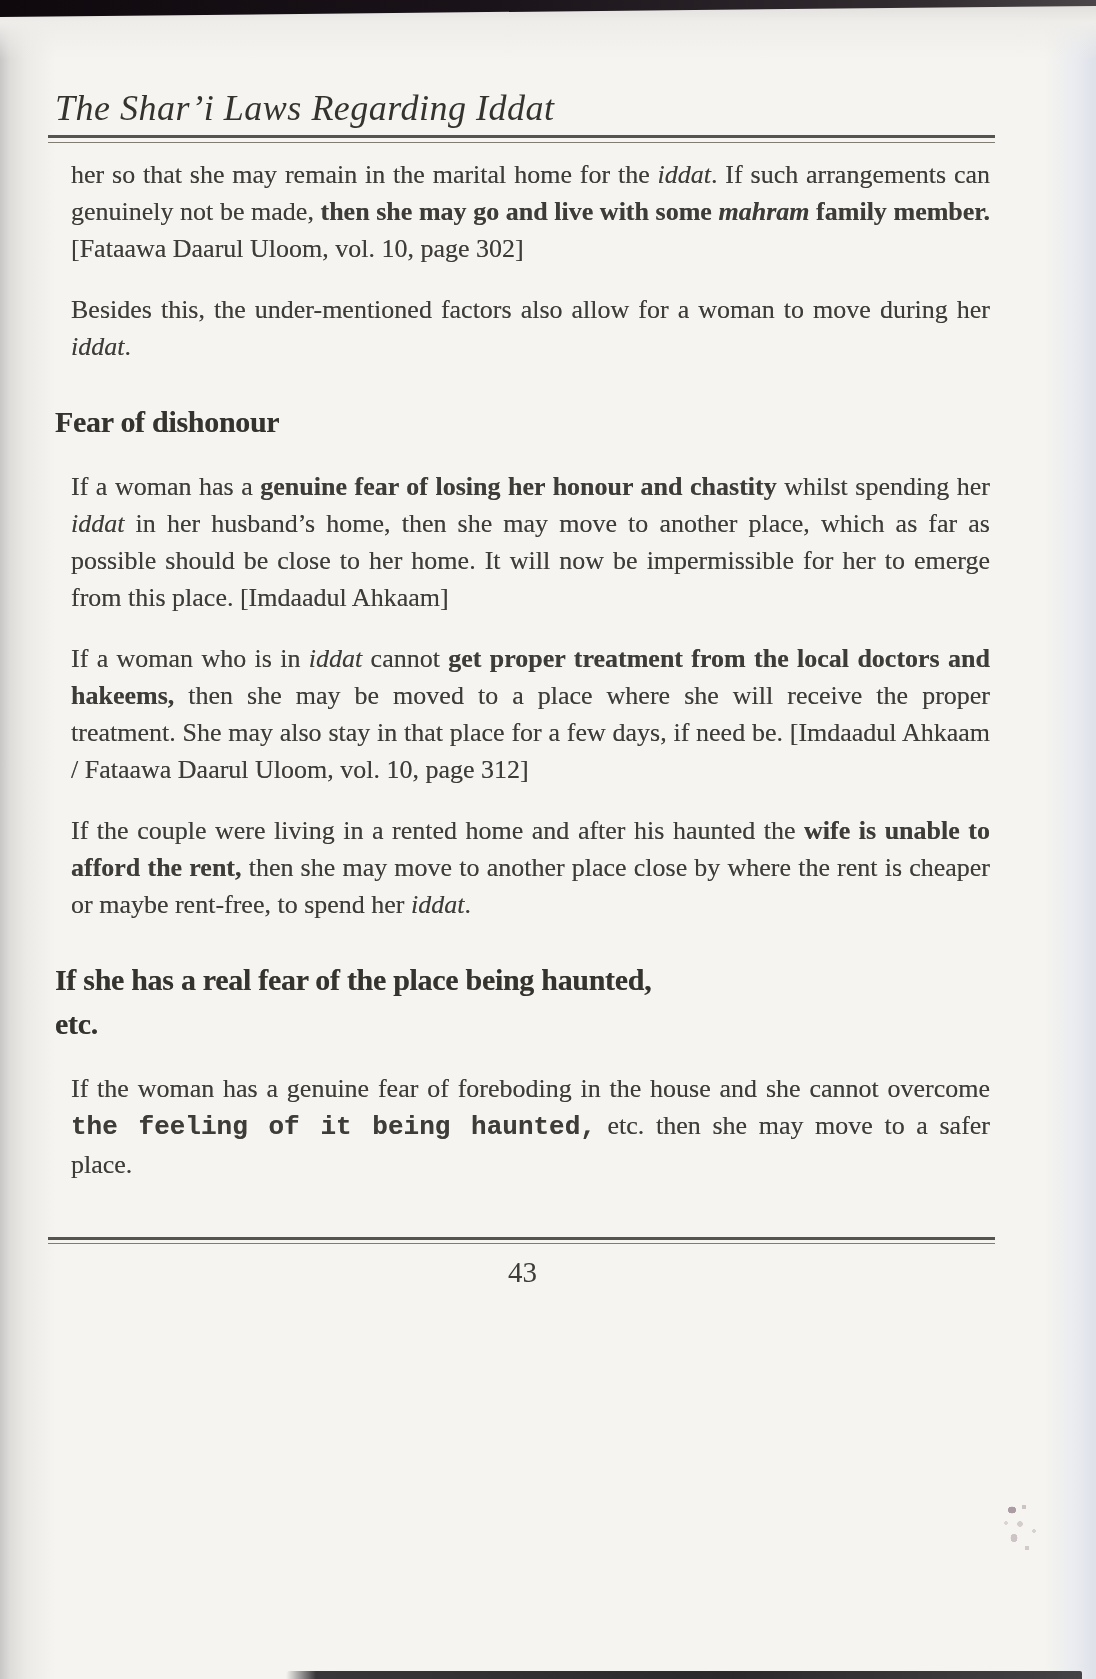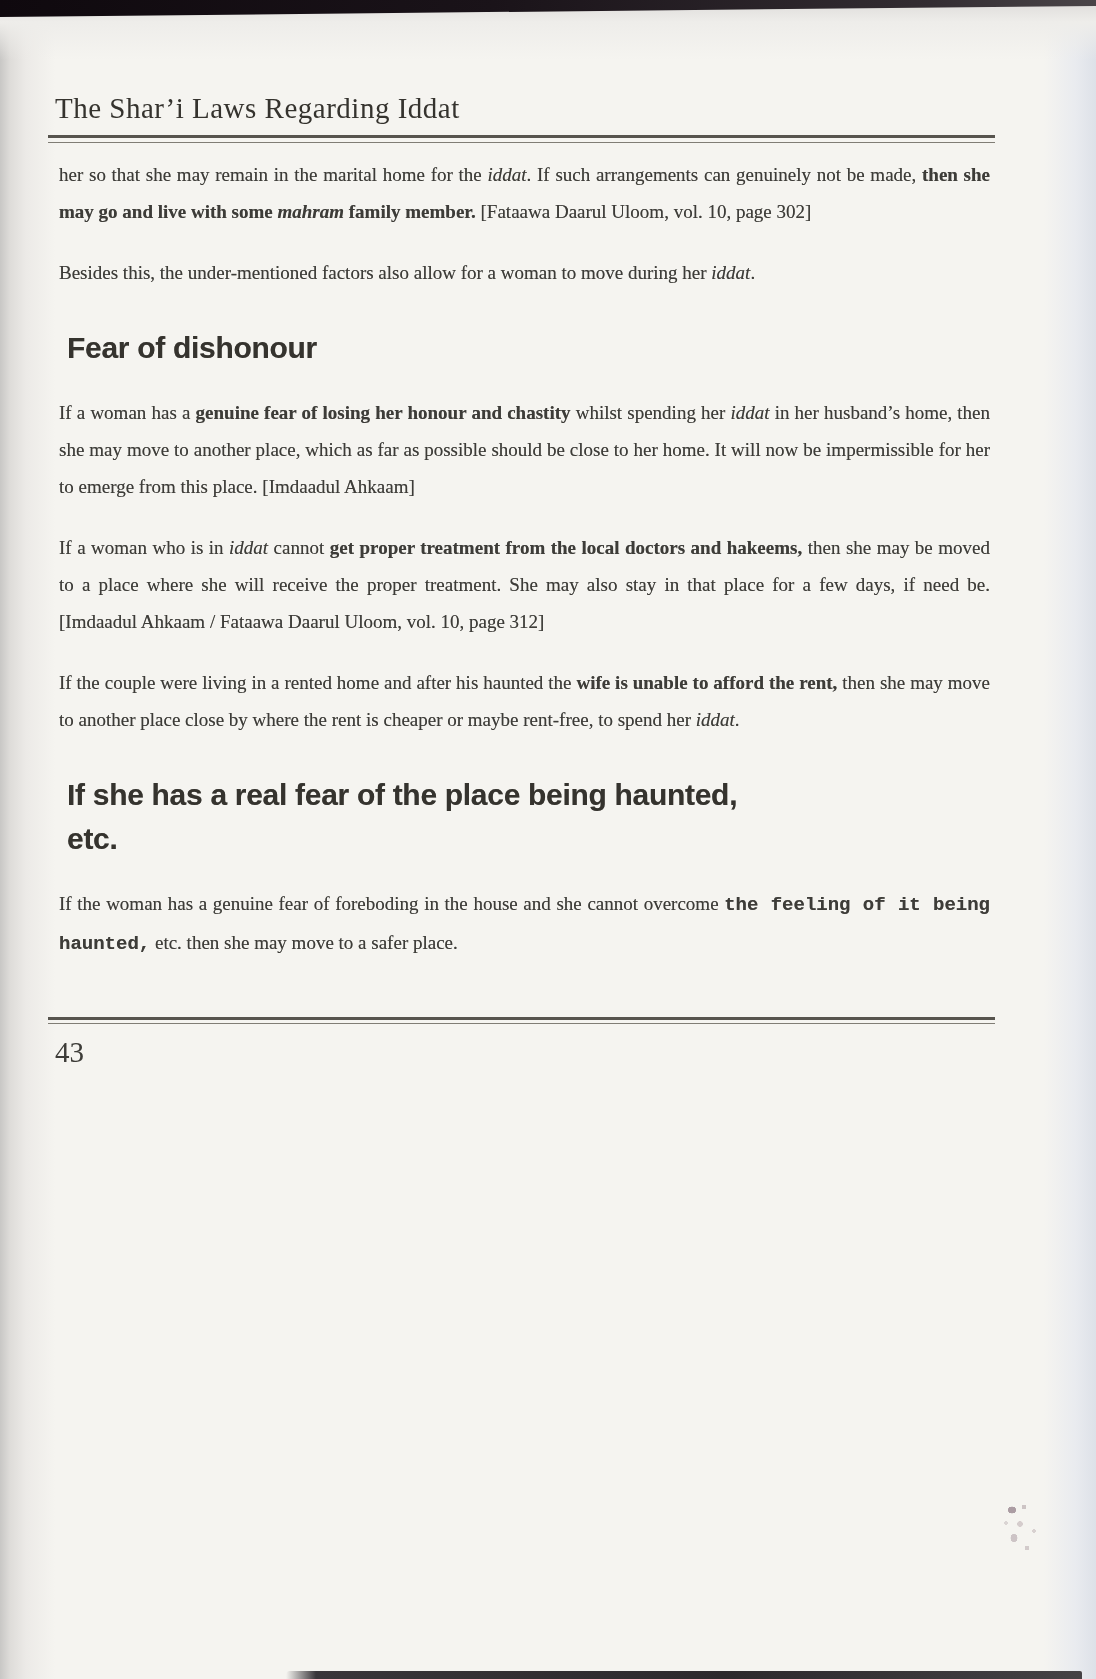"The Shar’i Laws Regarding Iddat" .running-header { font-size: 29px -> 36px; font-style: none -> italic }
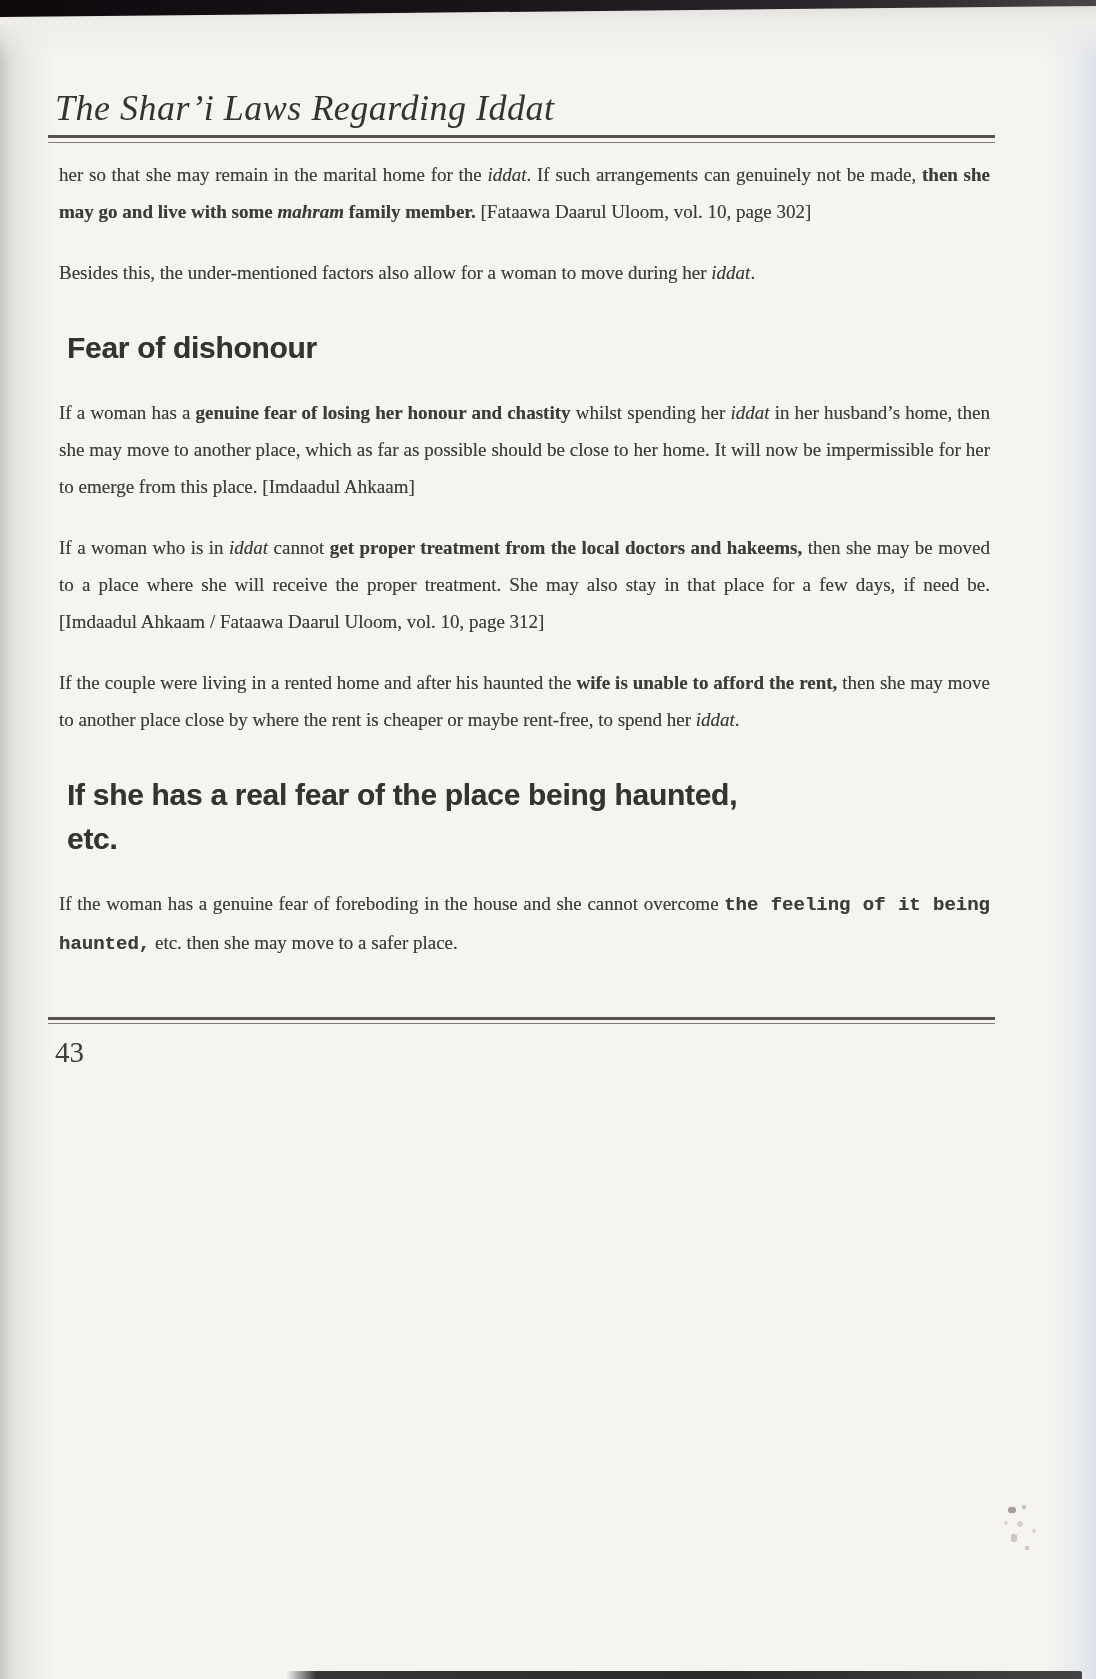"her so that she may" .body-text p.paragraph { font-size: 19px -> 26px; margin: 24px 0 0 4px -> 24px 0 0 16px }
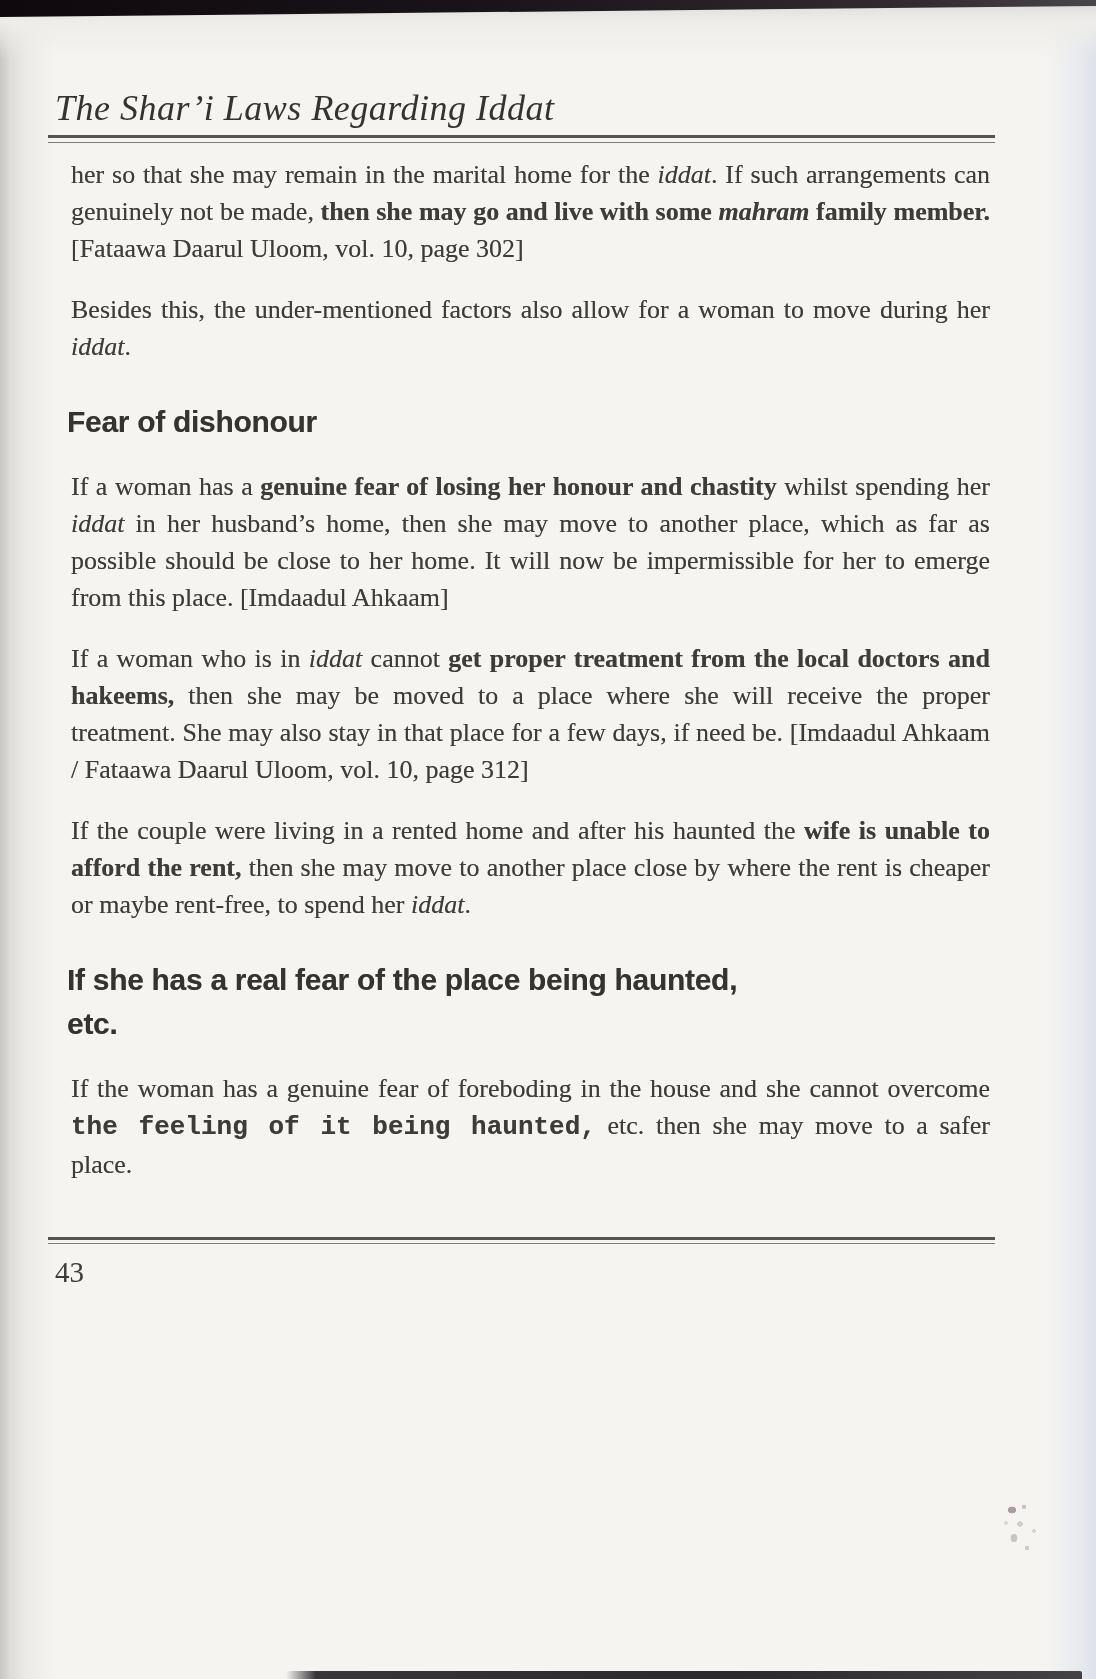"Fear of dishonour" .body-text h2.heading { font-family: Liberation Sans, sans-serif -> Liberation Serif, serif; margin: 35px 0 24px 12px -> 35px 0 24px 0 }
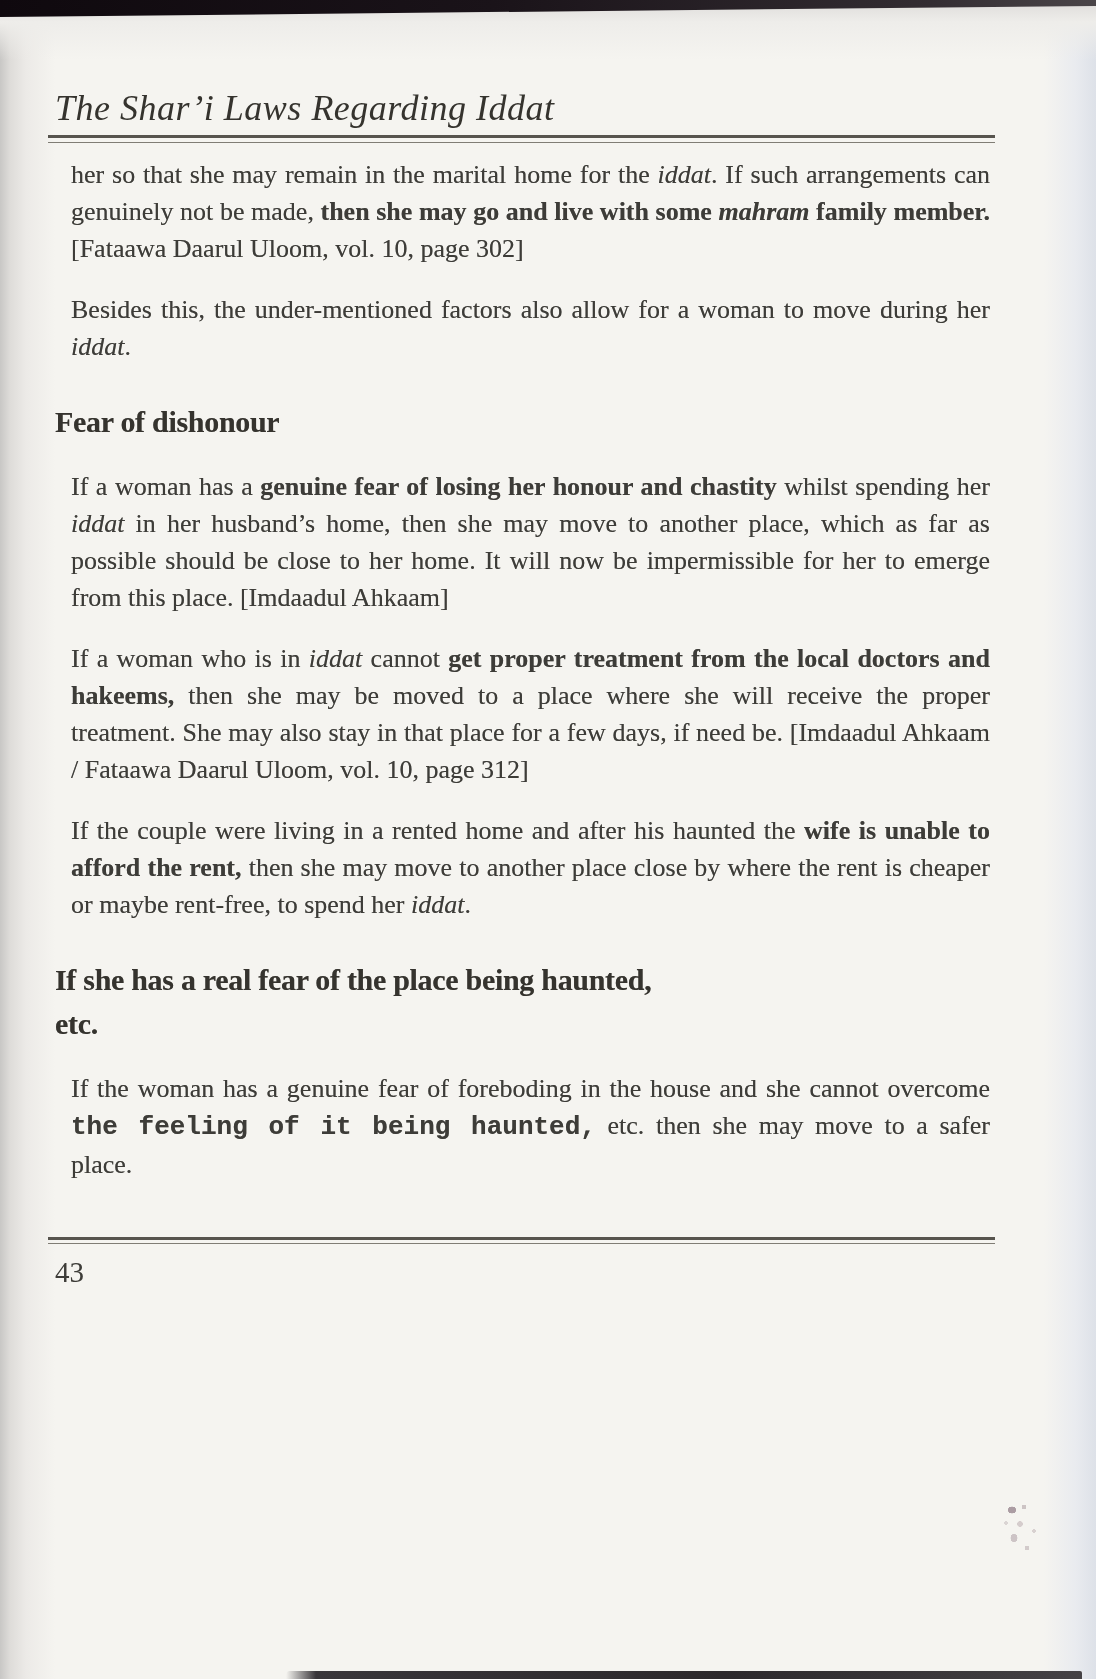"43" .page-number { text-align: none -> center }
